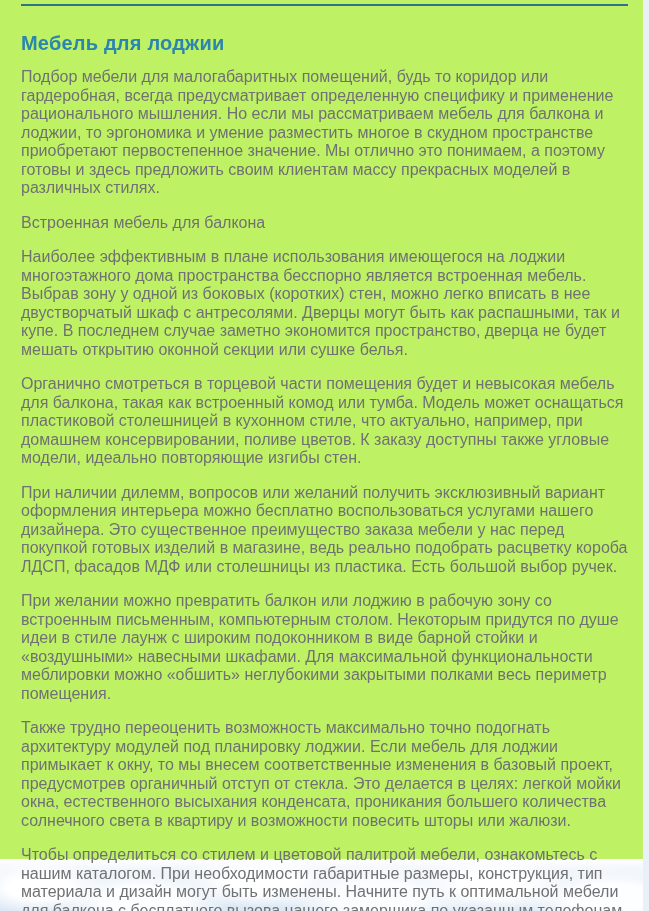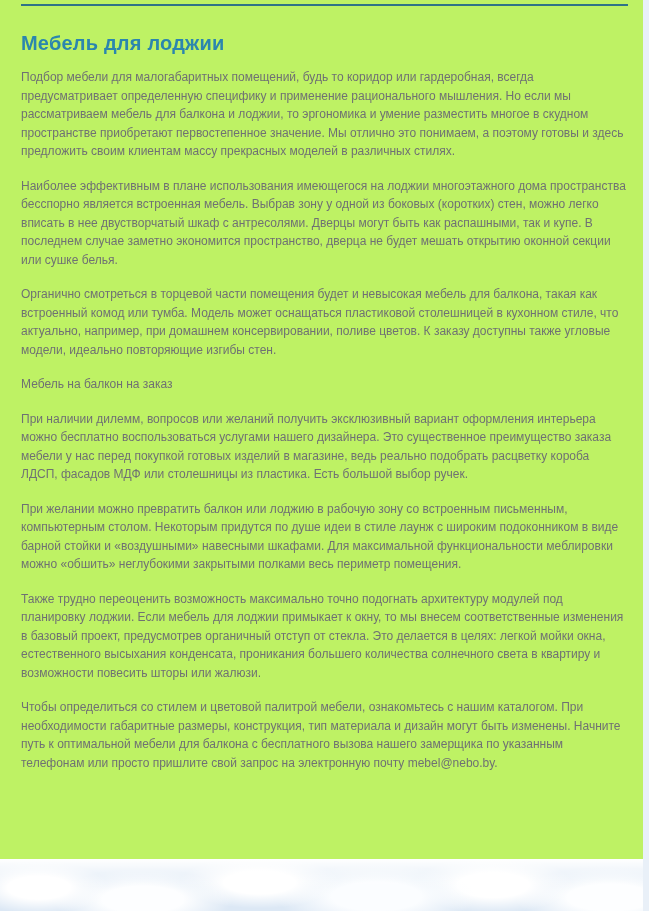"Подбор мебели для малогабаритных" .body { font-size: 12px -> 16px }
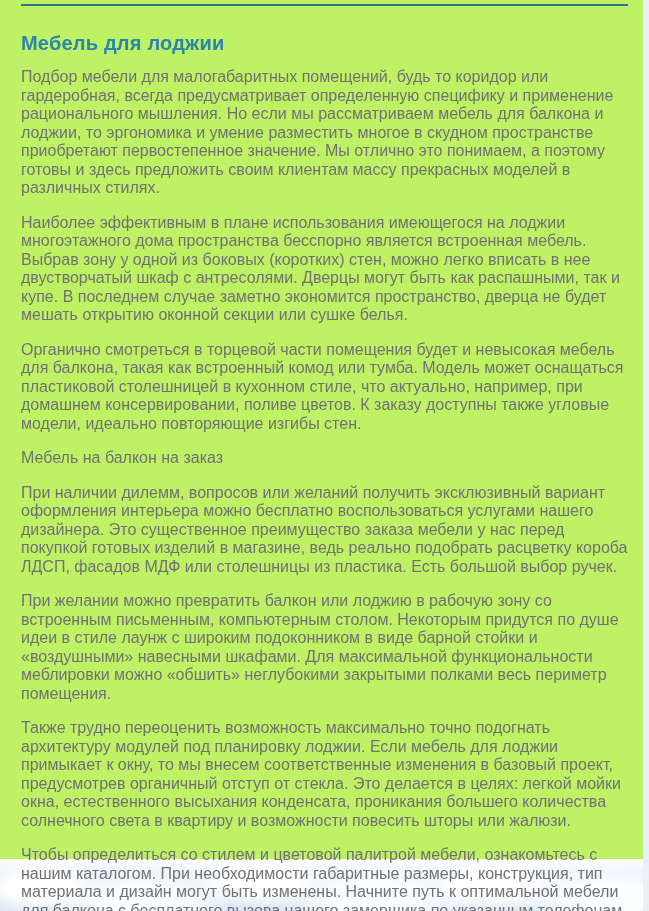"Встроенная мебель для балкона" p.body { html: none -> <p>Встроенная мебель для балкона</p> }
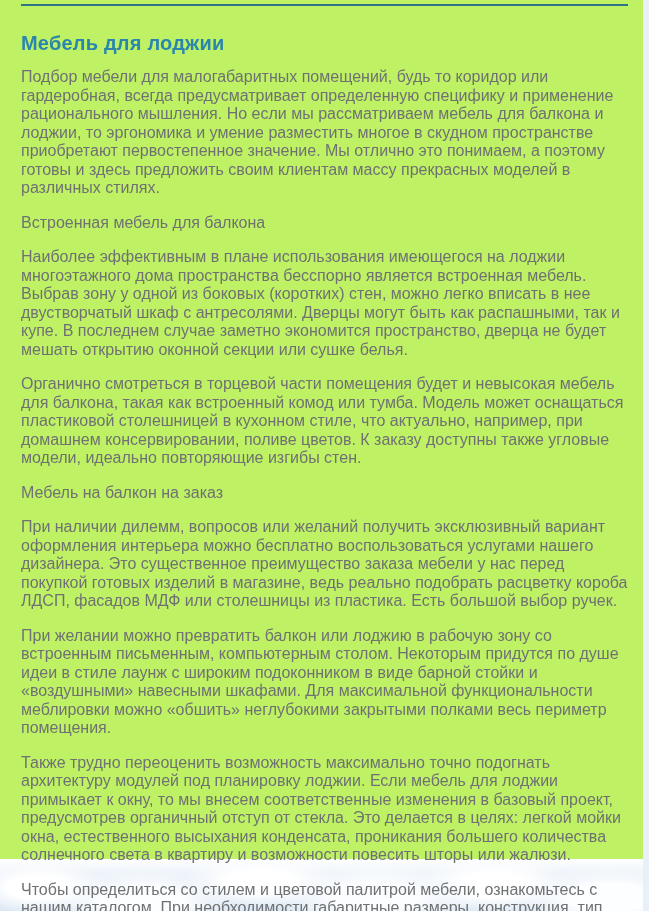"Мебель на балкон на заказ" p.body { html: <p>Мебель на балкон на заказ</p> -> none }
